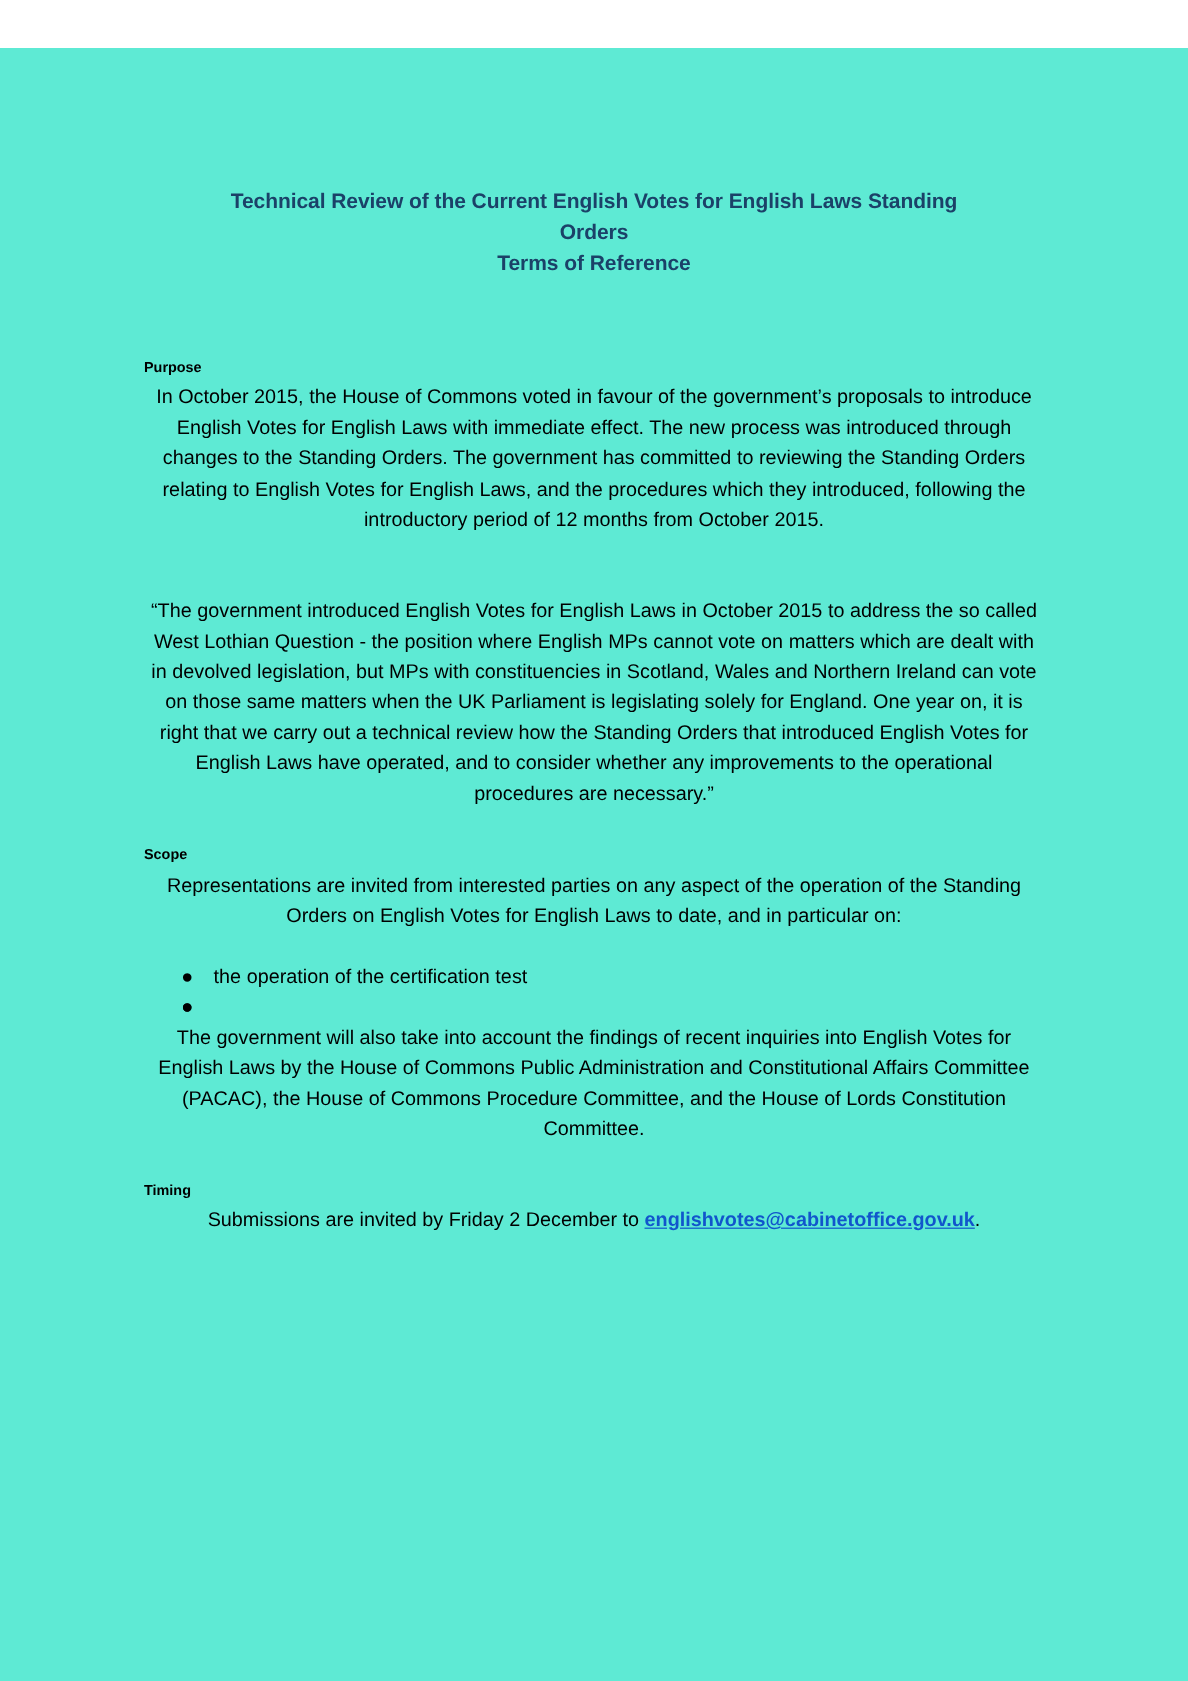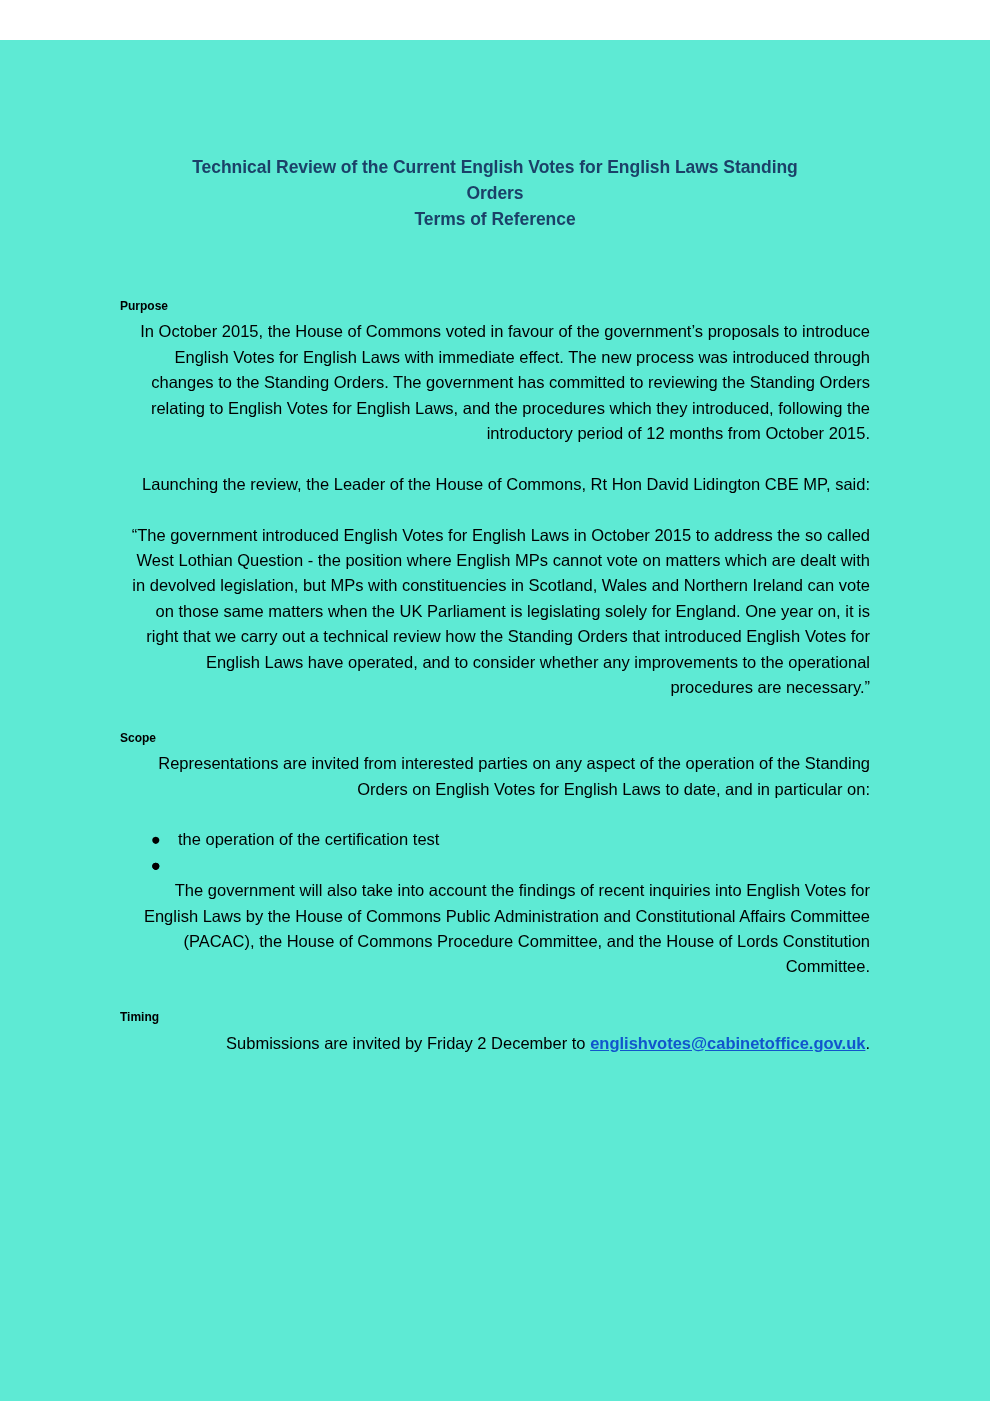"In October 2015, the House" .para { text-align: right -> center }
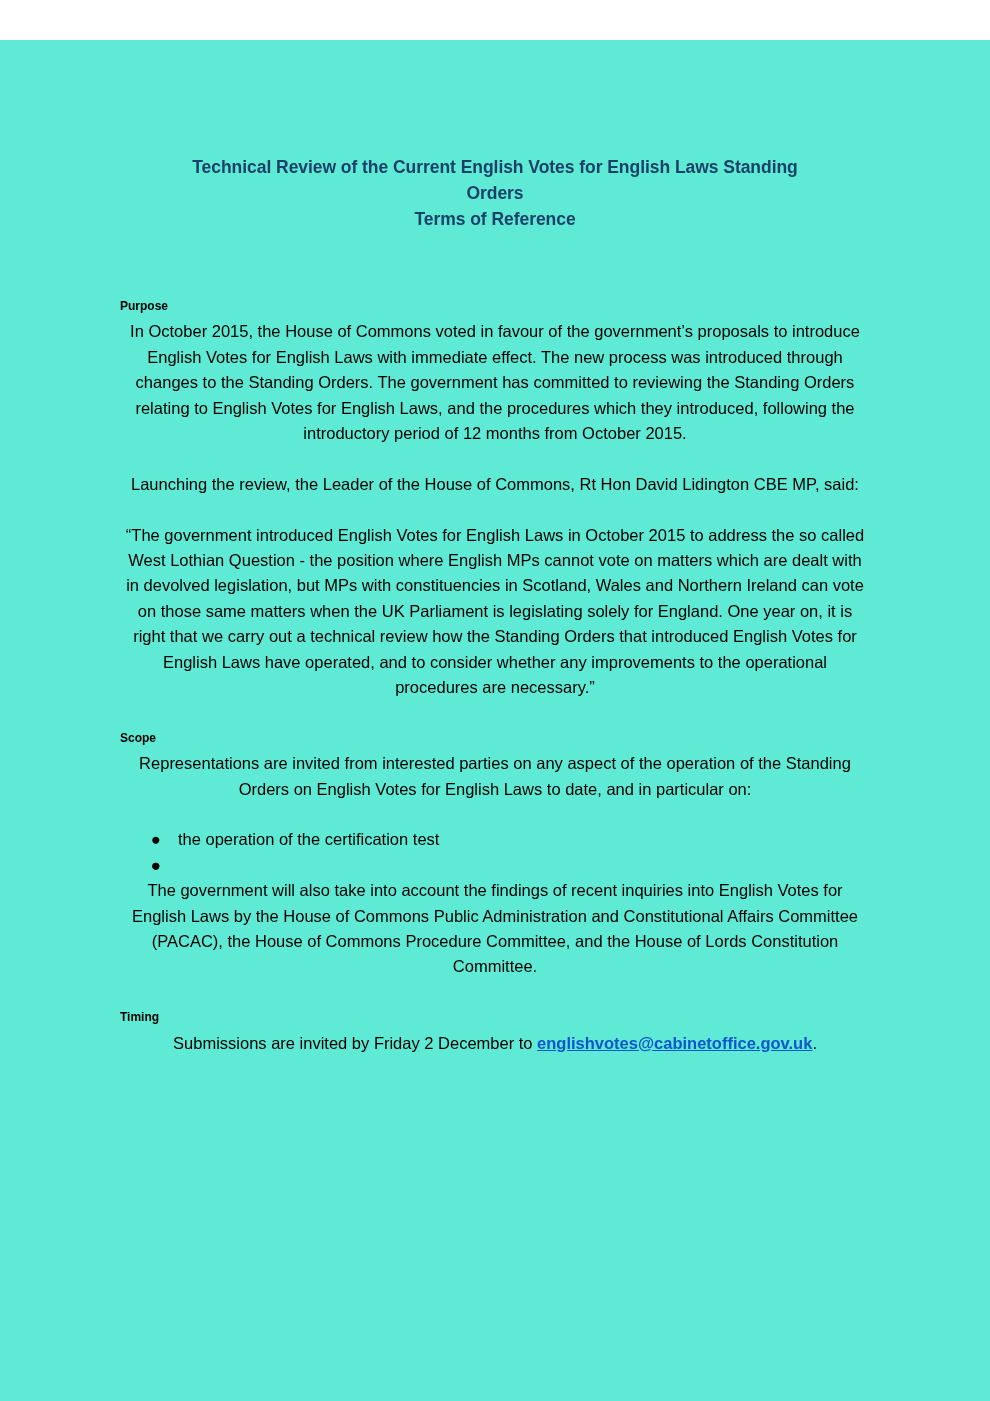"Launching the review, the Leader" p.para { html: <p>Launching the review, the Leader of the House of Commons, Rt Hon David Lidington CBE MP, said:</p> -> none }
